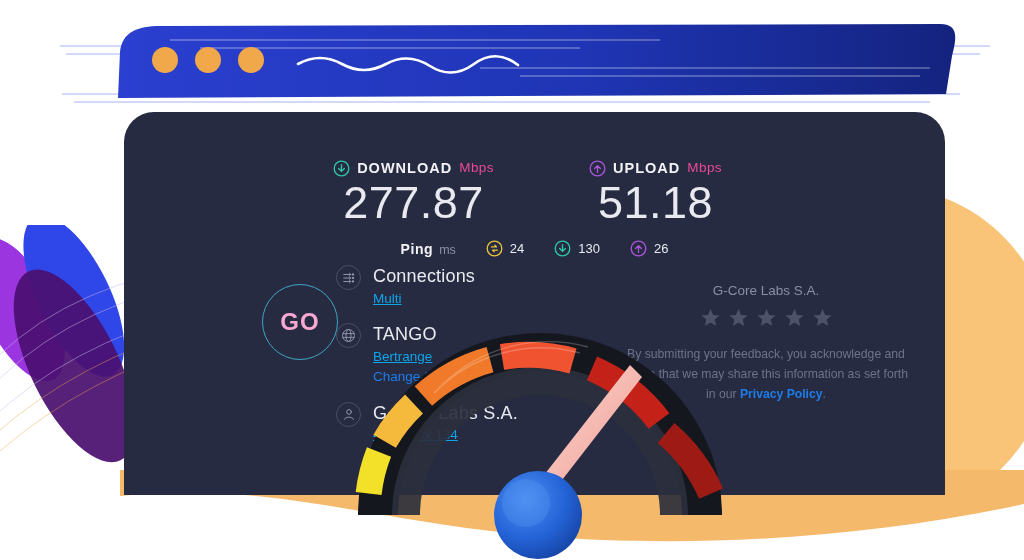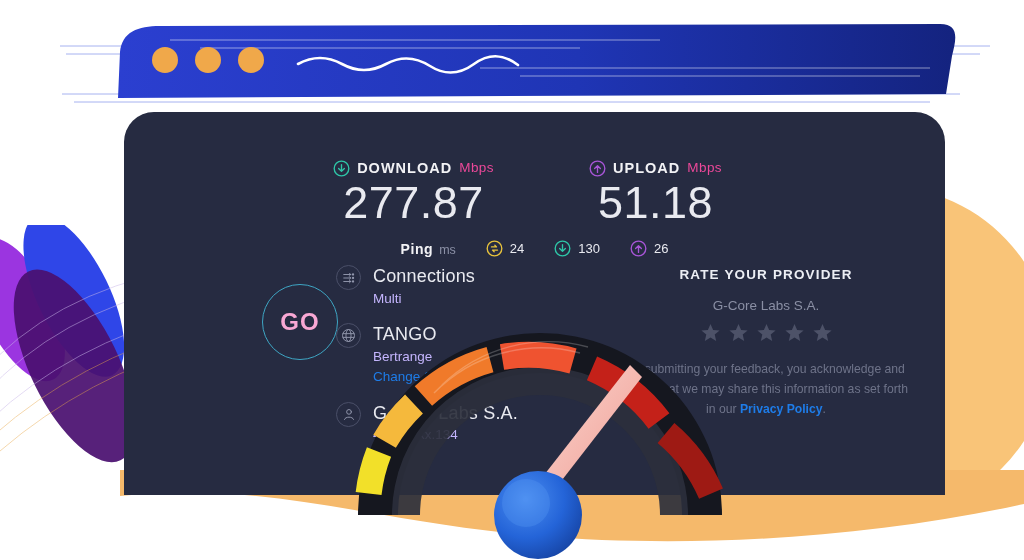"RATE YOUR PROVIDER" div { html: <div>RATE YOUR PROVIDER</div> -> none }
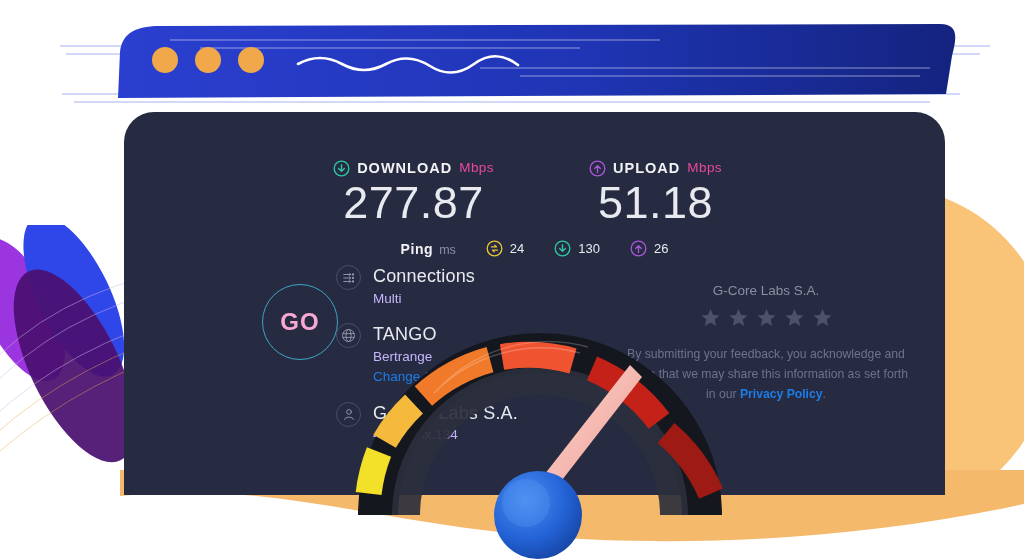"Multi" .conn-sub { color: #c4b5fd -> #0ea5e9; text-decoration: none -> underline }
